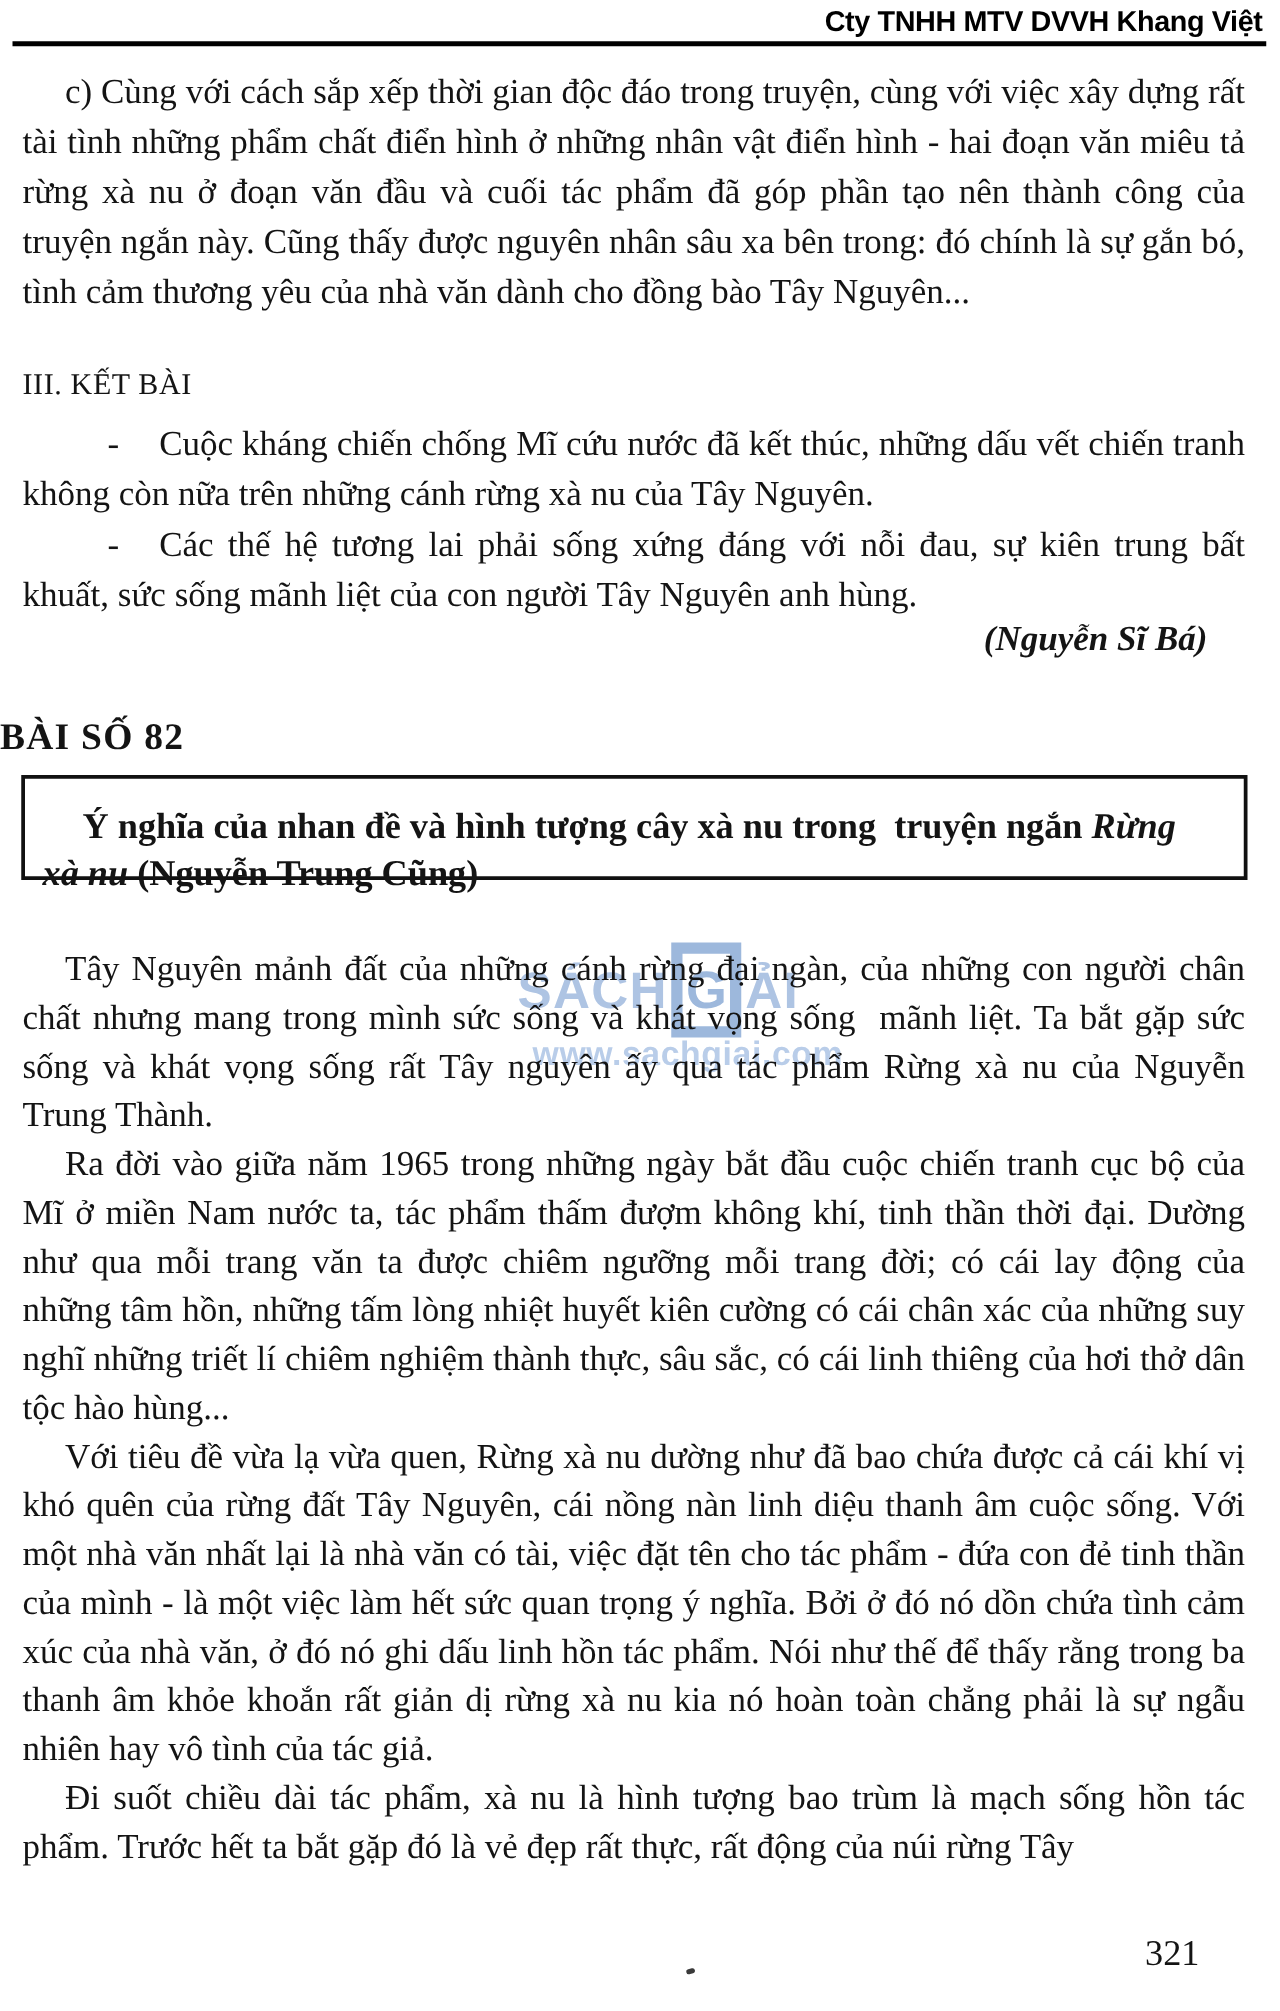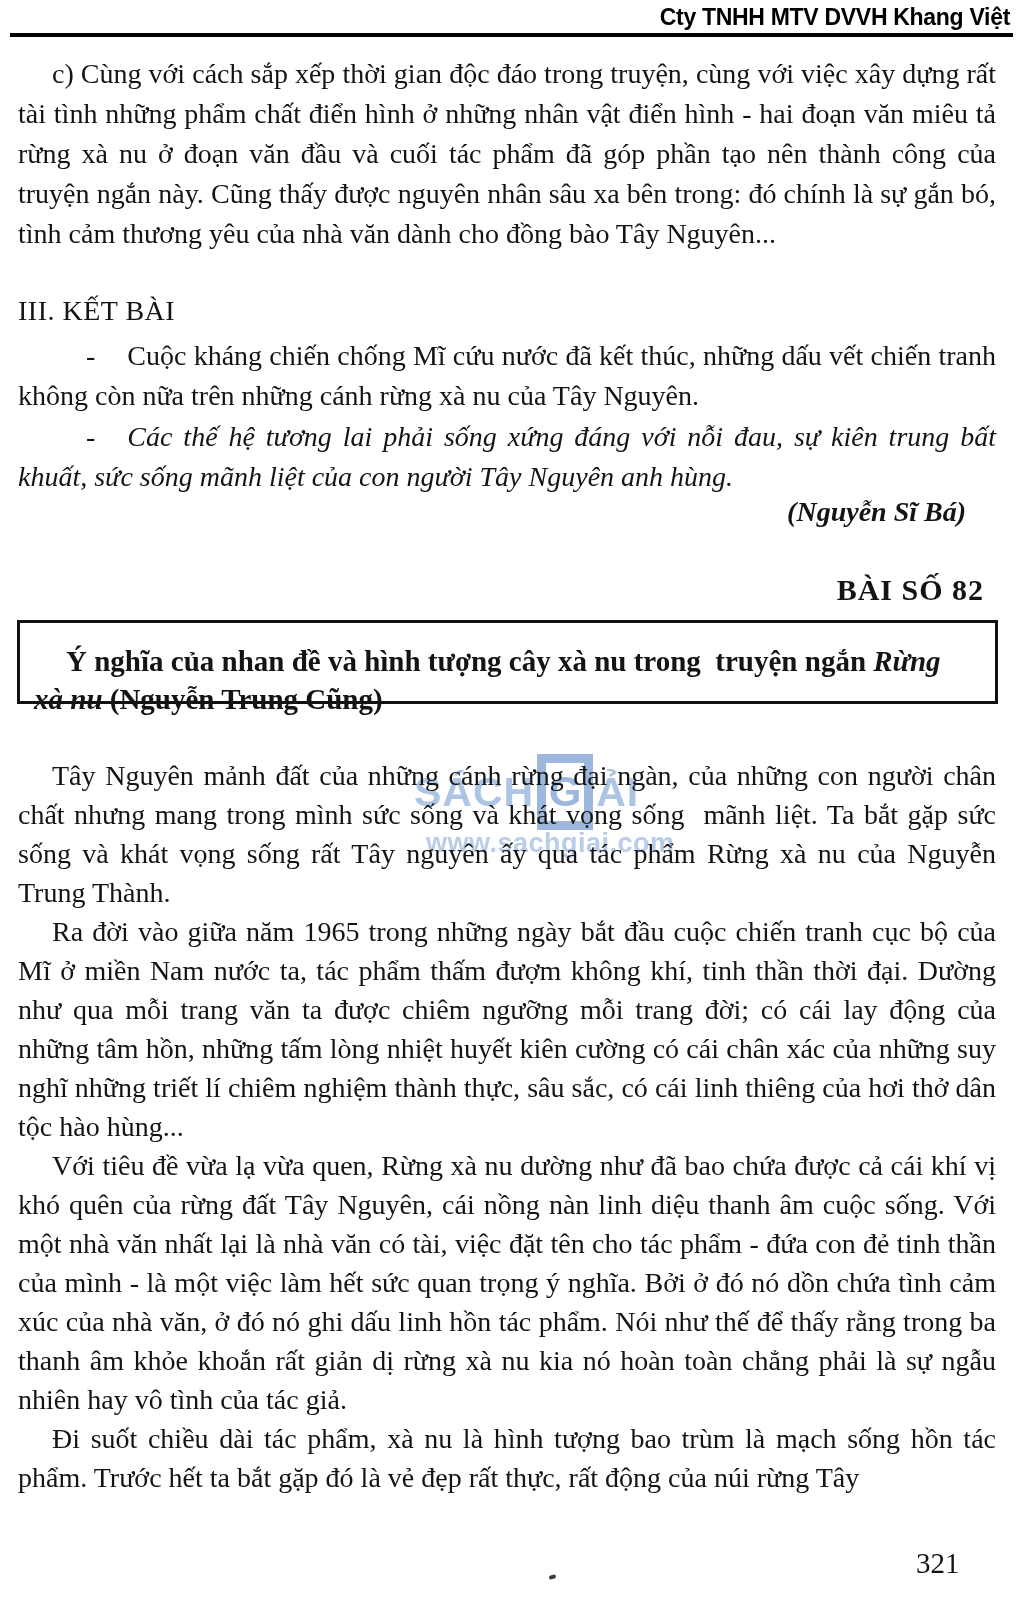"III. KẾT BÀI" .sec-heading { font-size: 28px -> 24px }
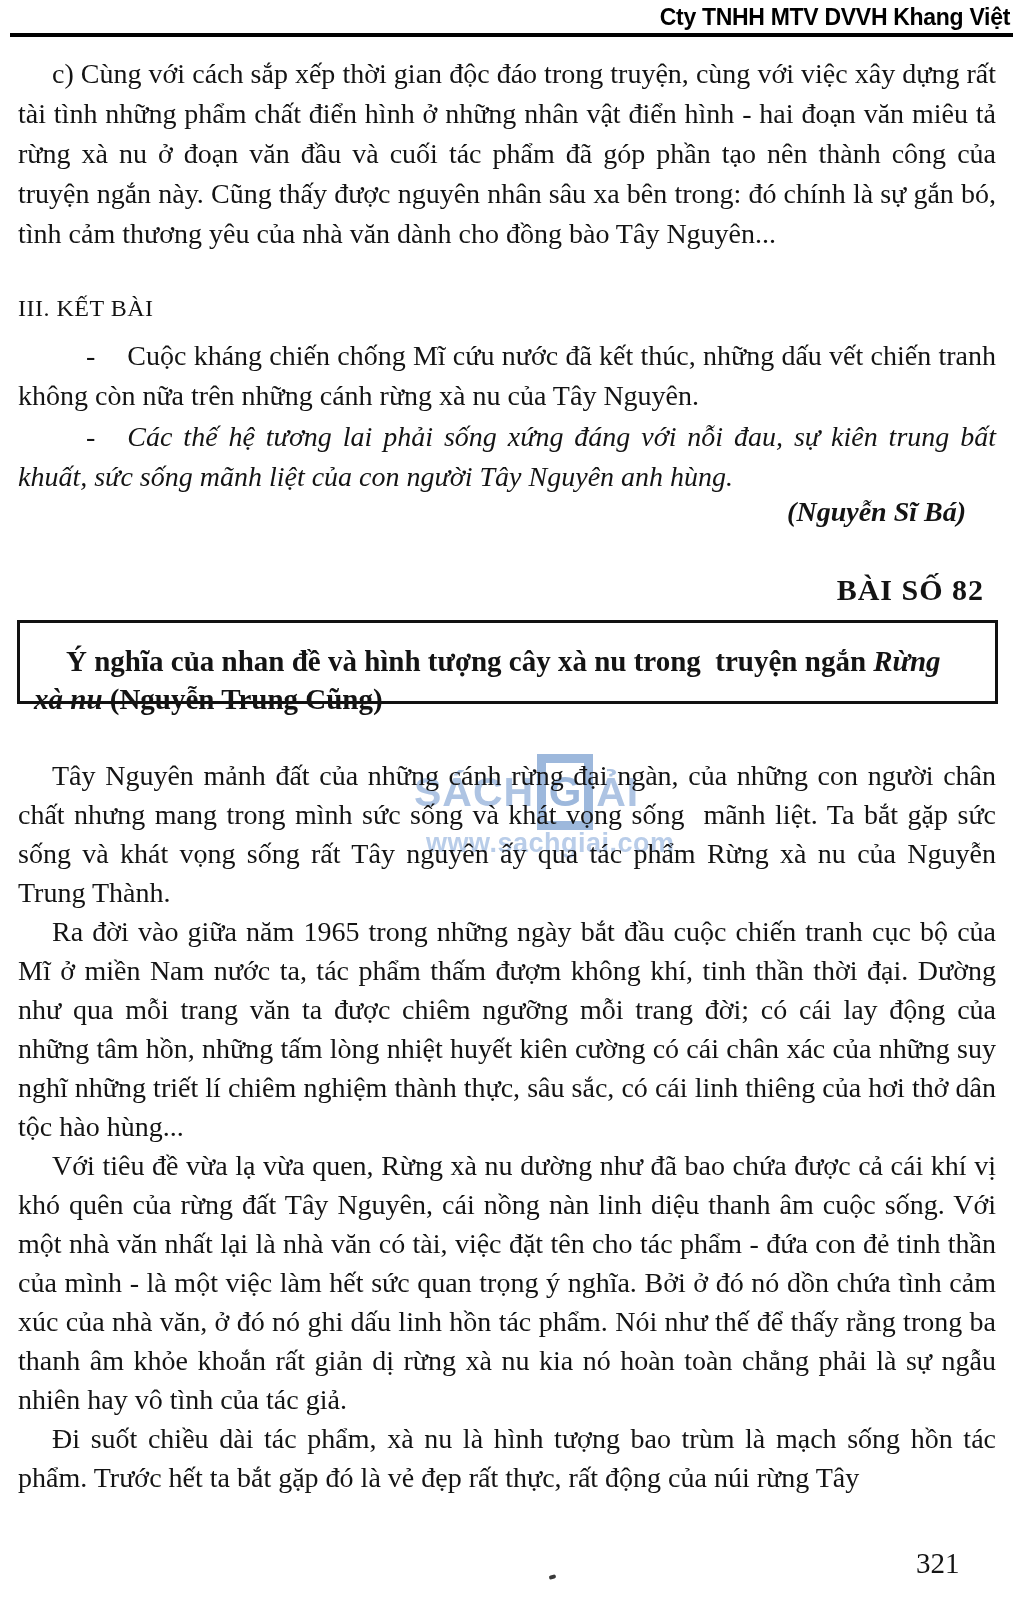"- Các thế hệ tương" div.content { font-style: italic -> none }
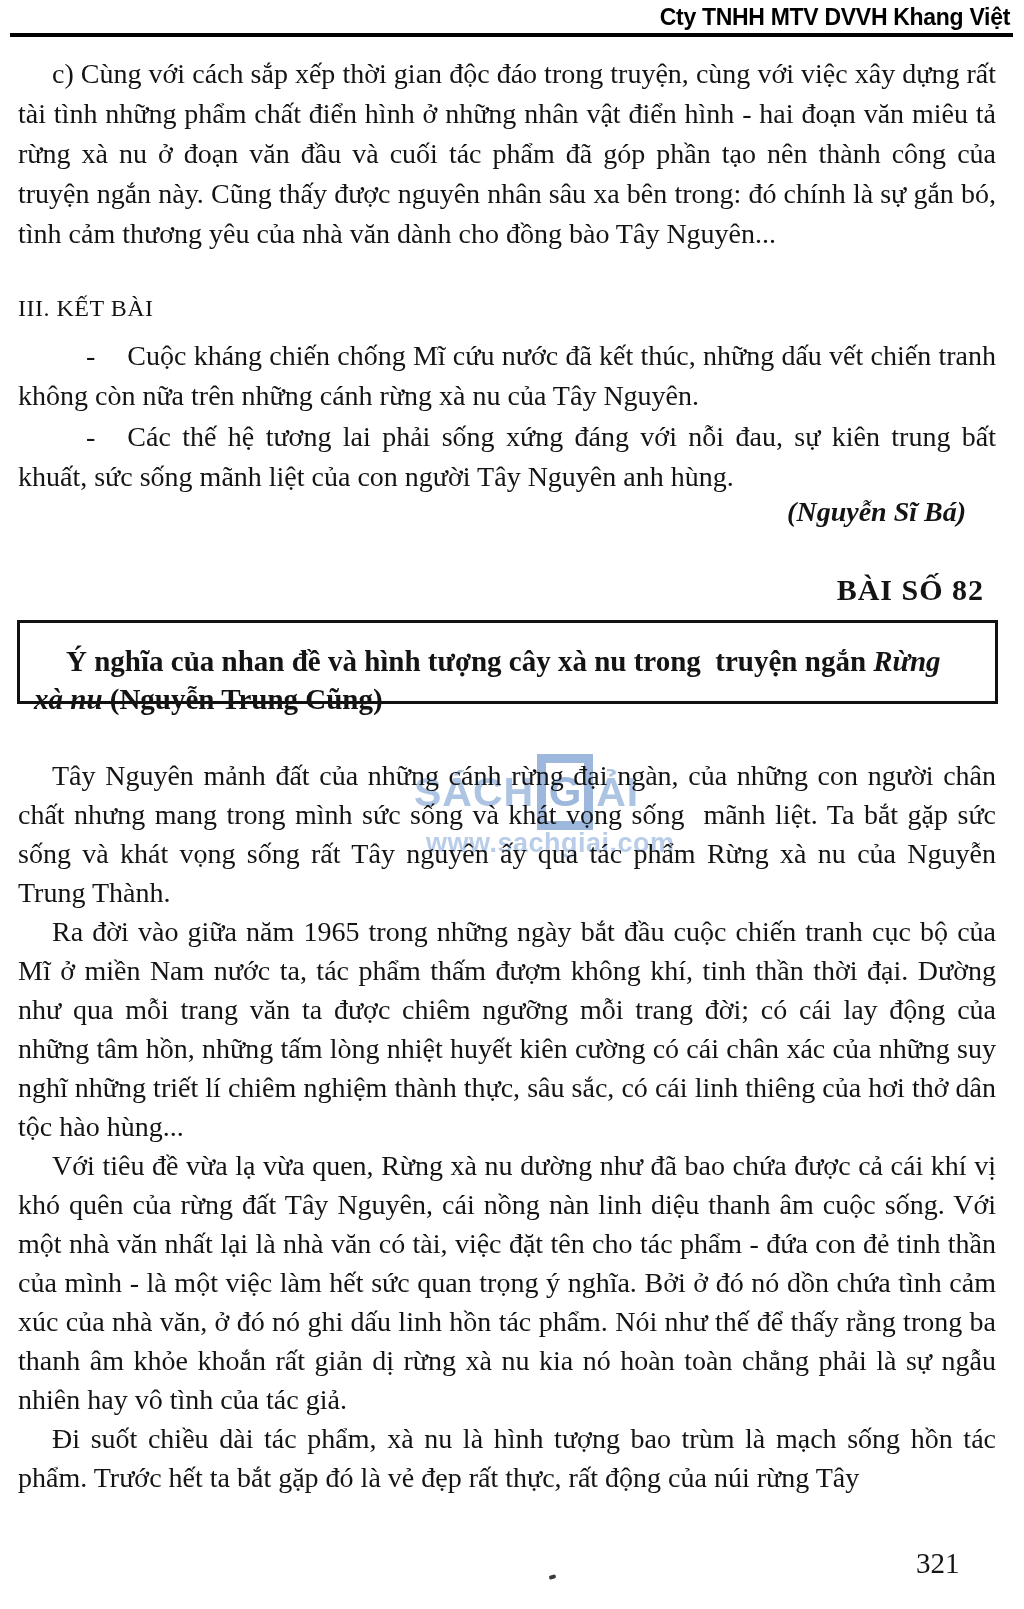"BÀI SỐ 82" .center-heading { text-align: right -> left }
